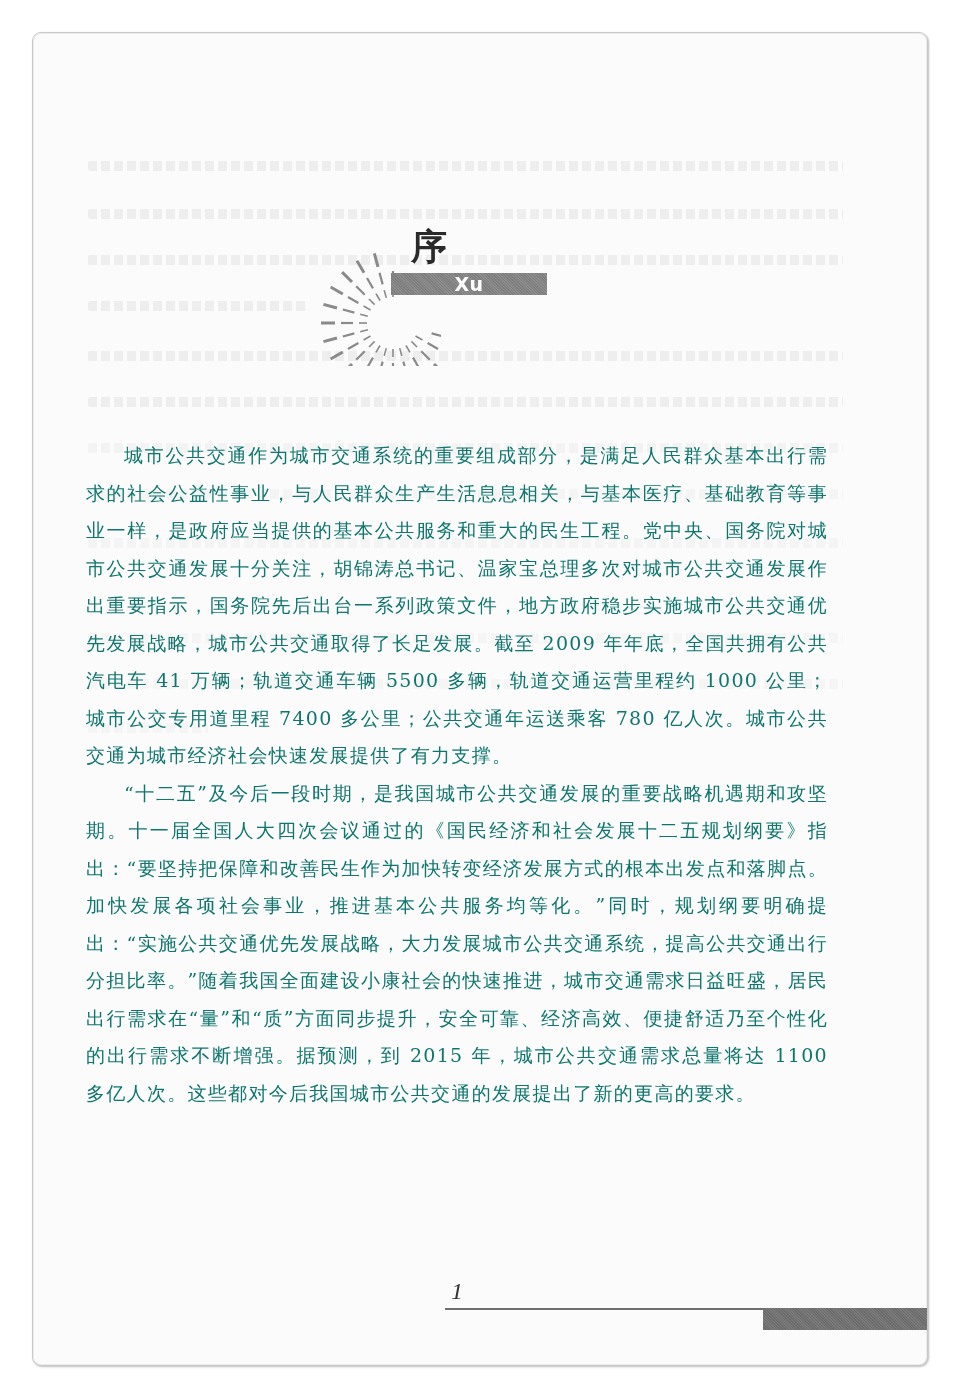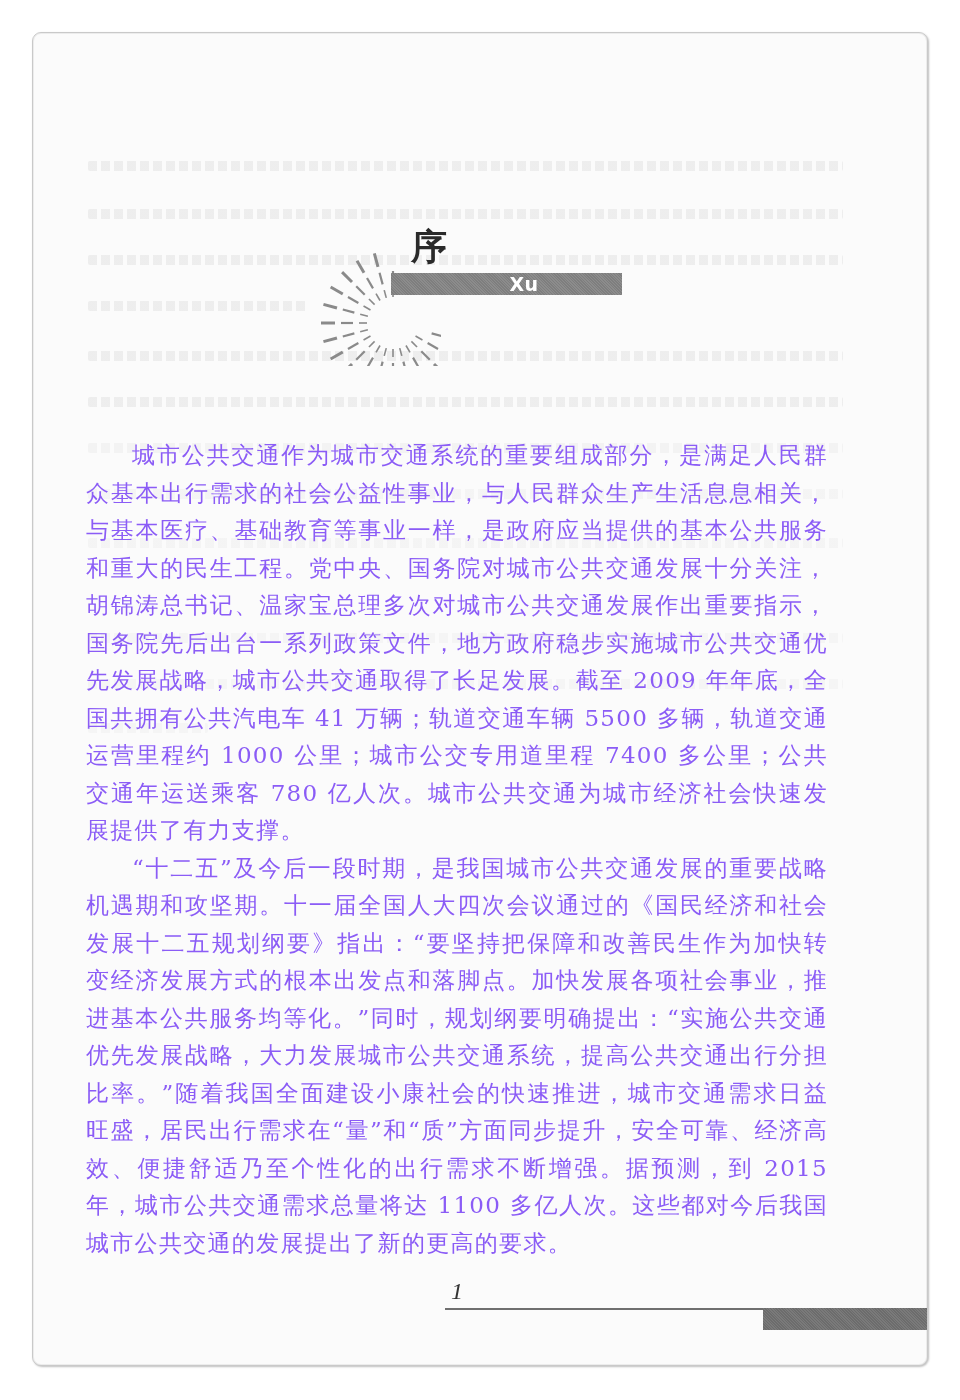"Xu" .title-bar { padding-left: 35px -> none; width: 196px -> 156px }
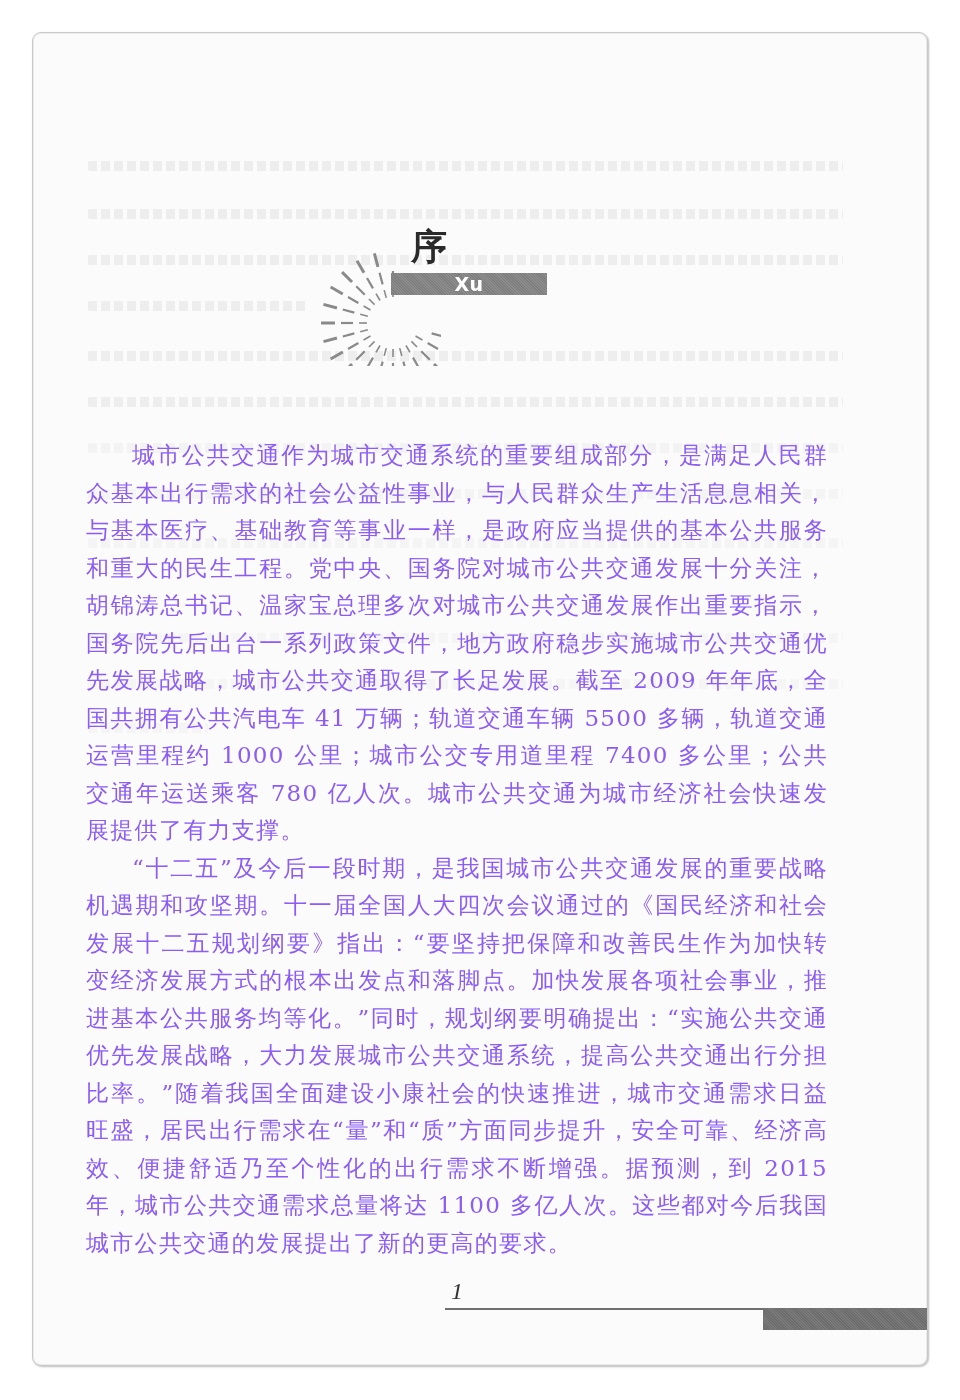"城市公共交通作为城市交通系统的重要组成部分，是满足人民群众基本出行需求的社会公益" .body-text { color: #8b5cf6 -> #0f766e; font-size: 23px -> 19px }
